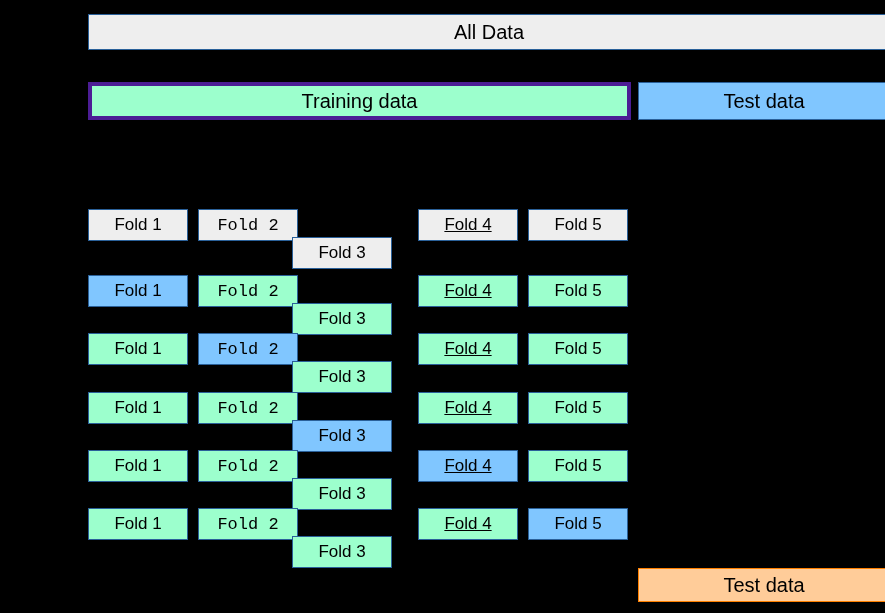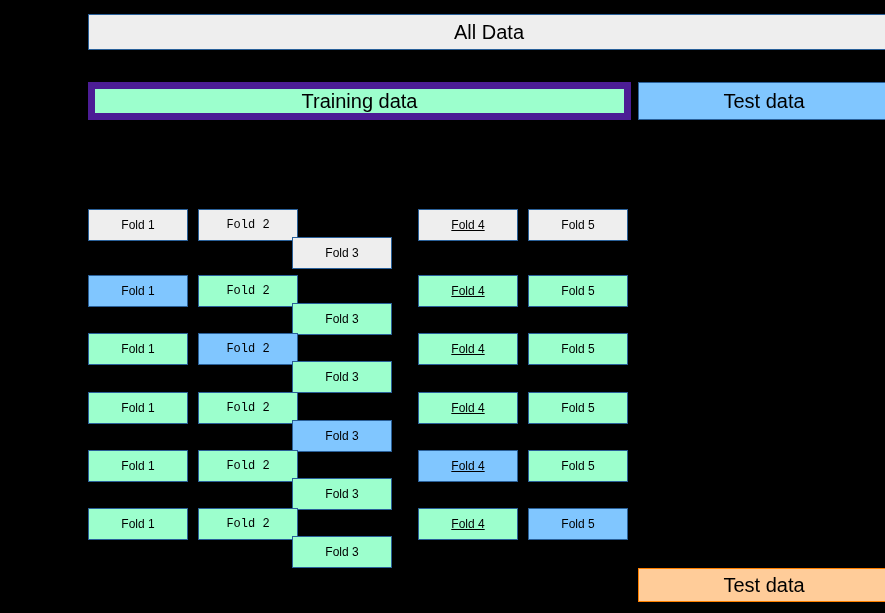"Training data" .training { border: 7px solid #4c1d95 -> 4px solid #4c1d95 }
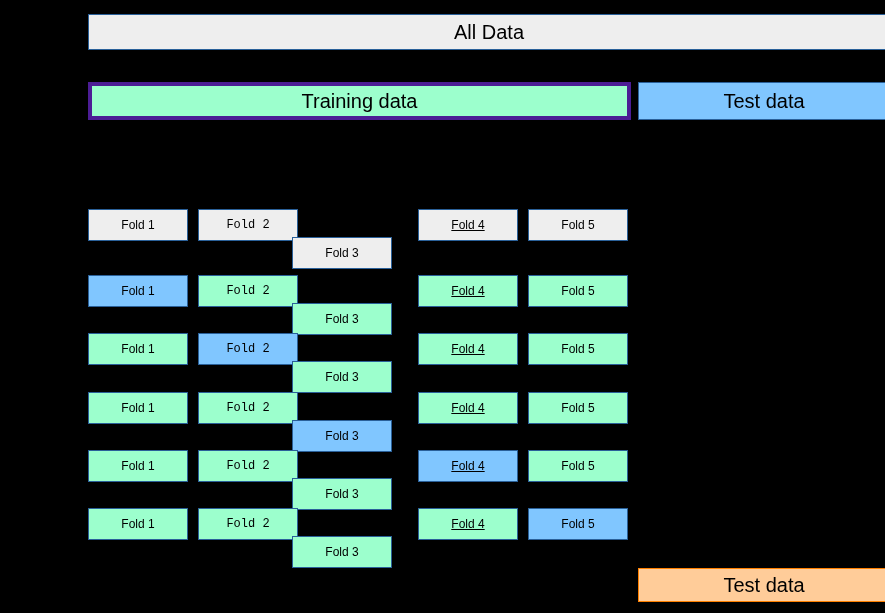"Fold 1" .fold { font-size: 12px -> 17px }
